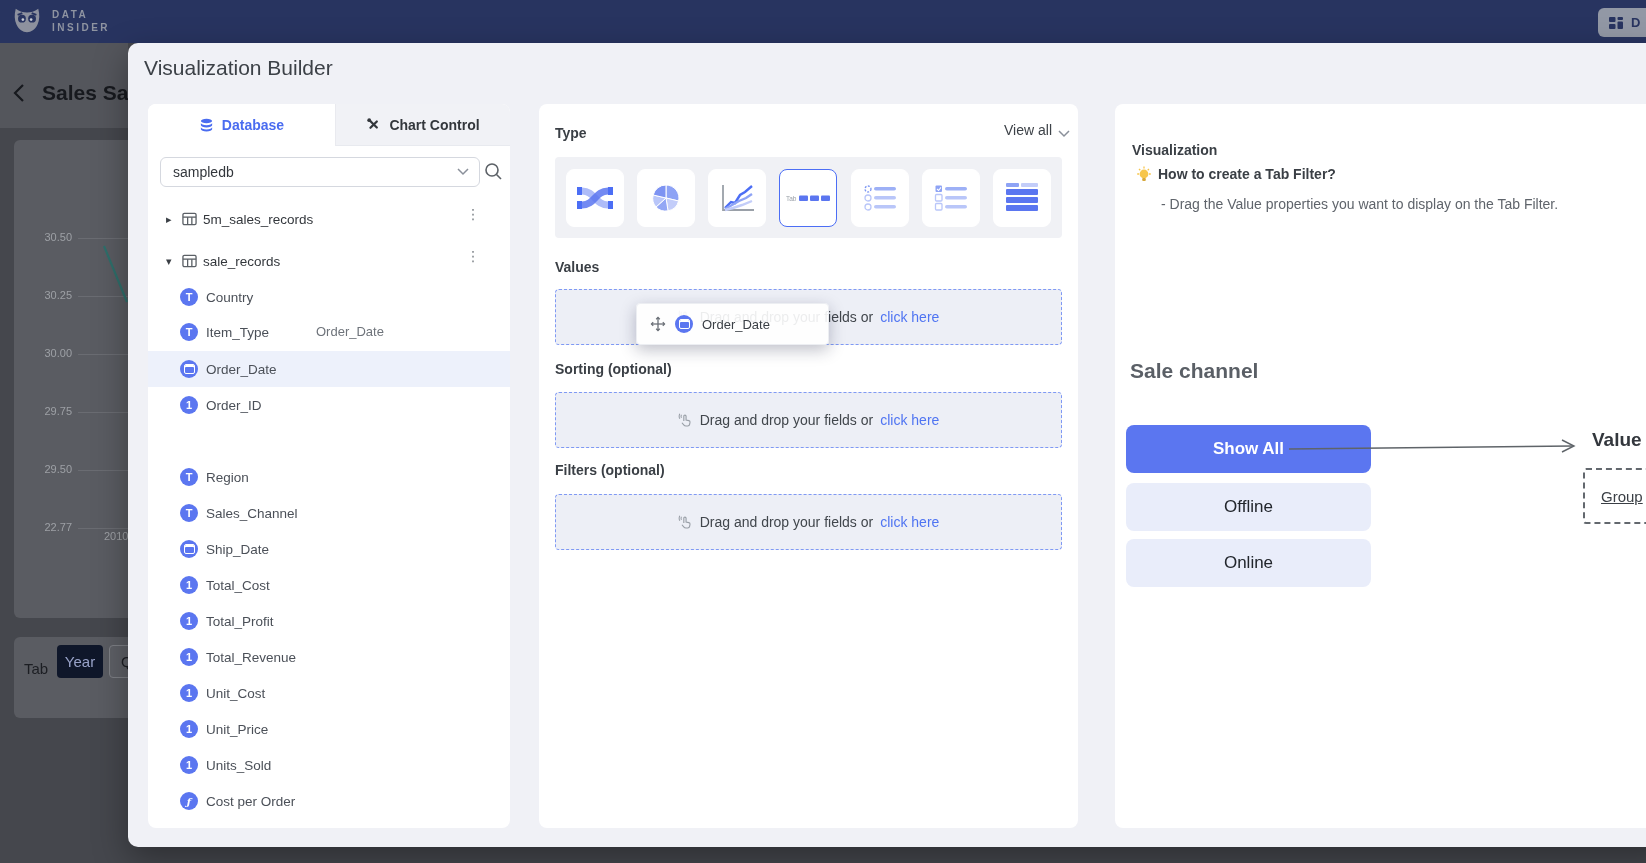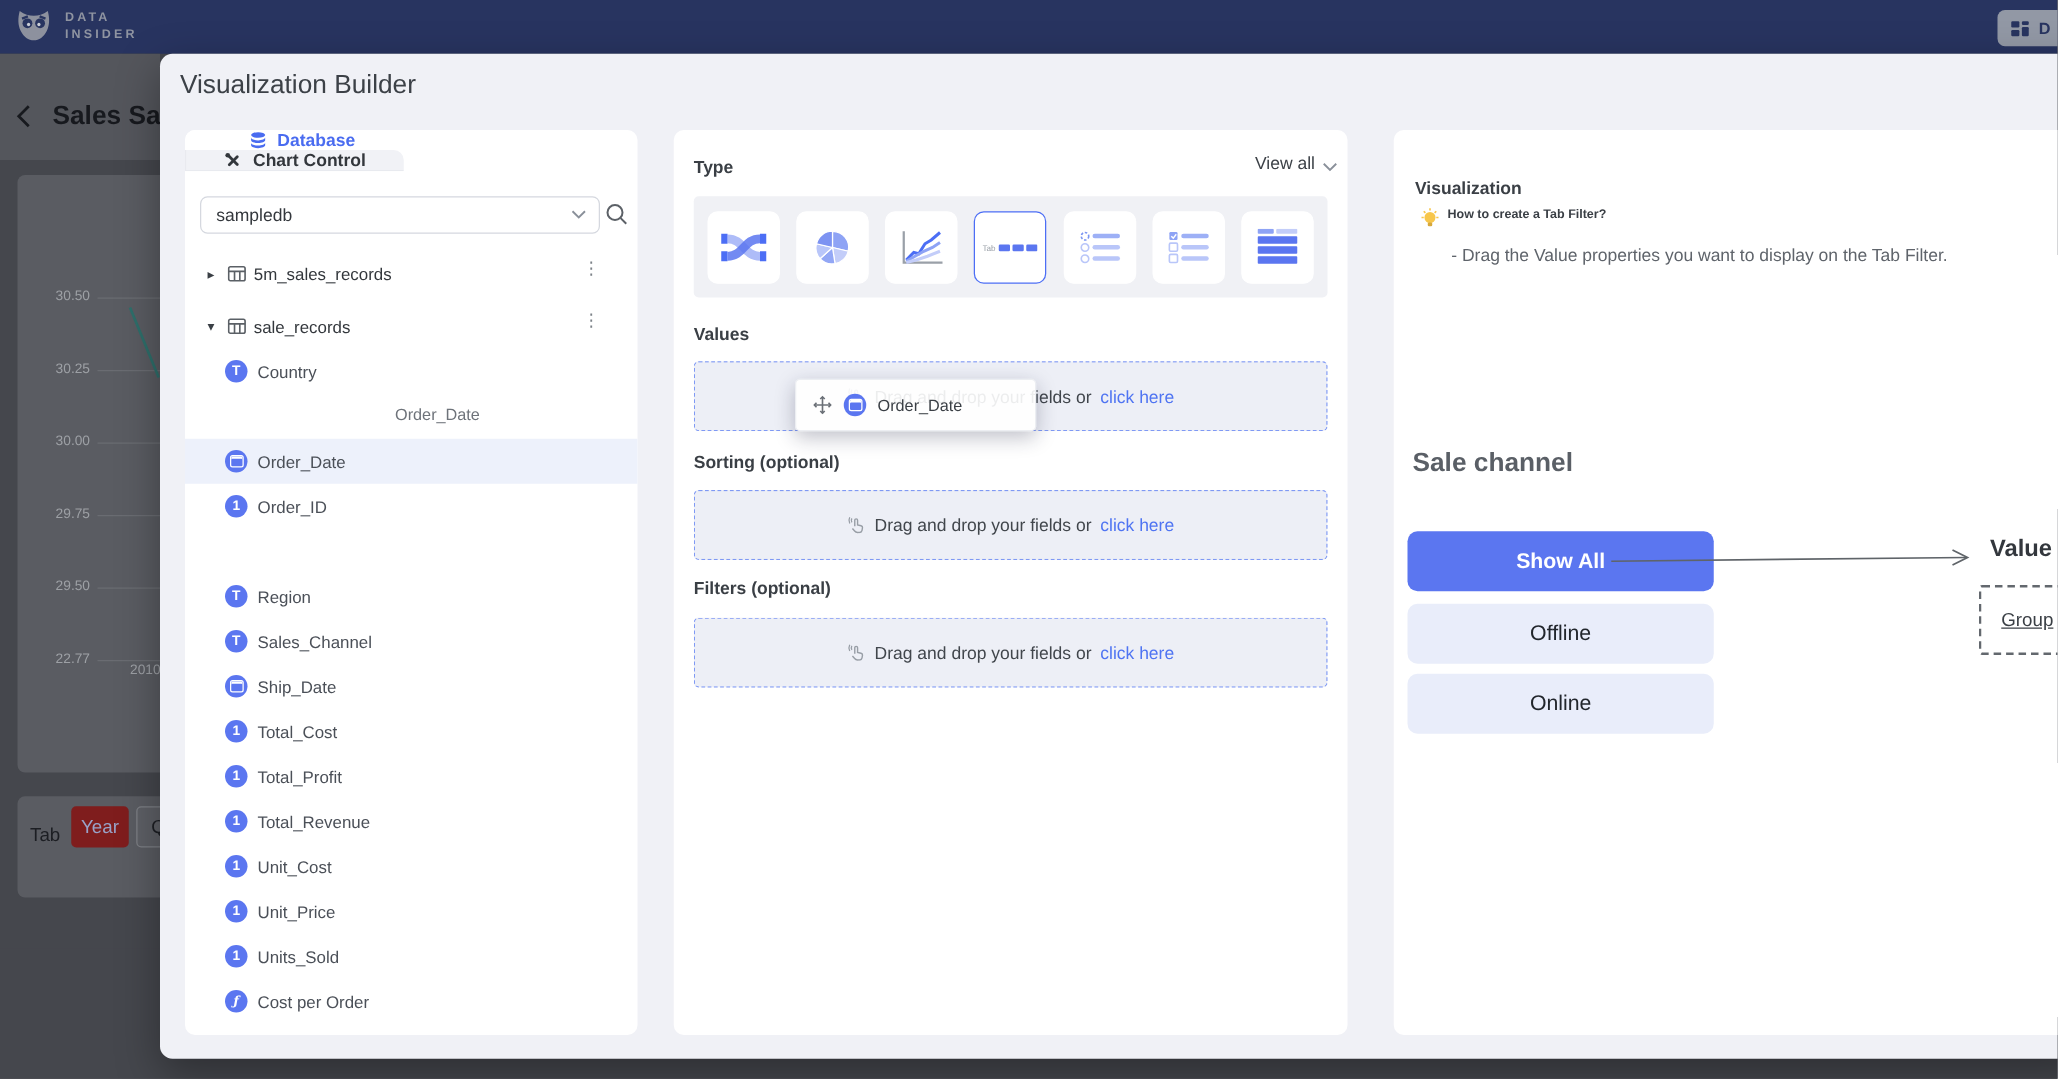"Database" .tabs { flex-direction: column -> none }
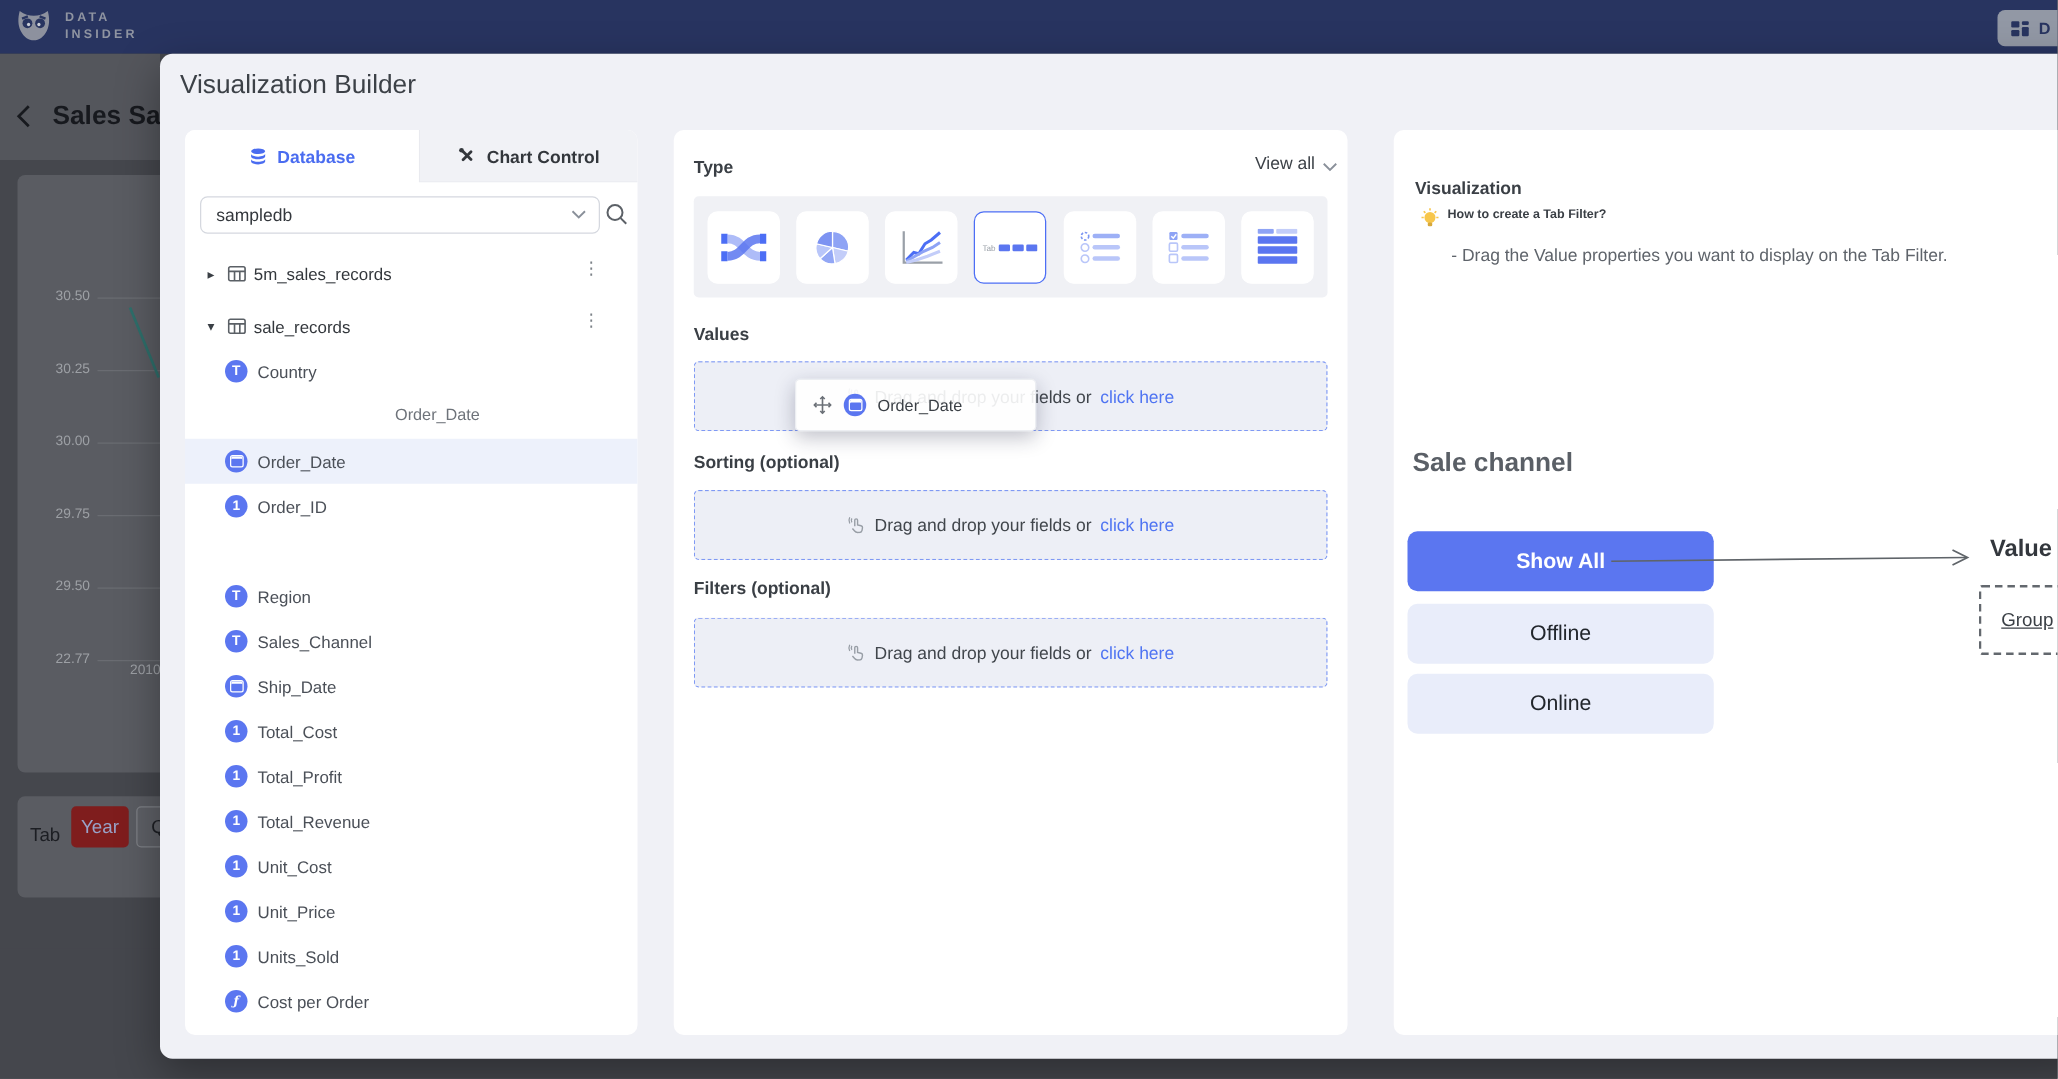"How to create a Tab" .tip-title { font-size: 10px -> 14px }
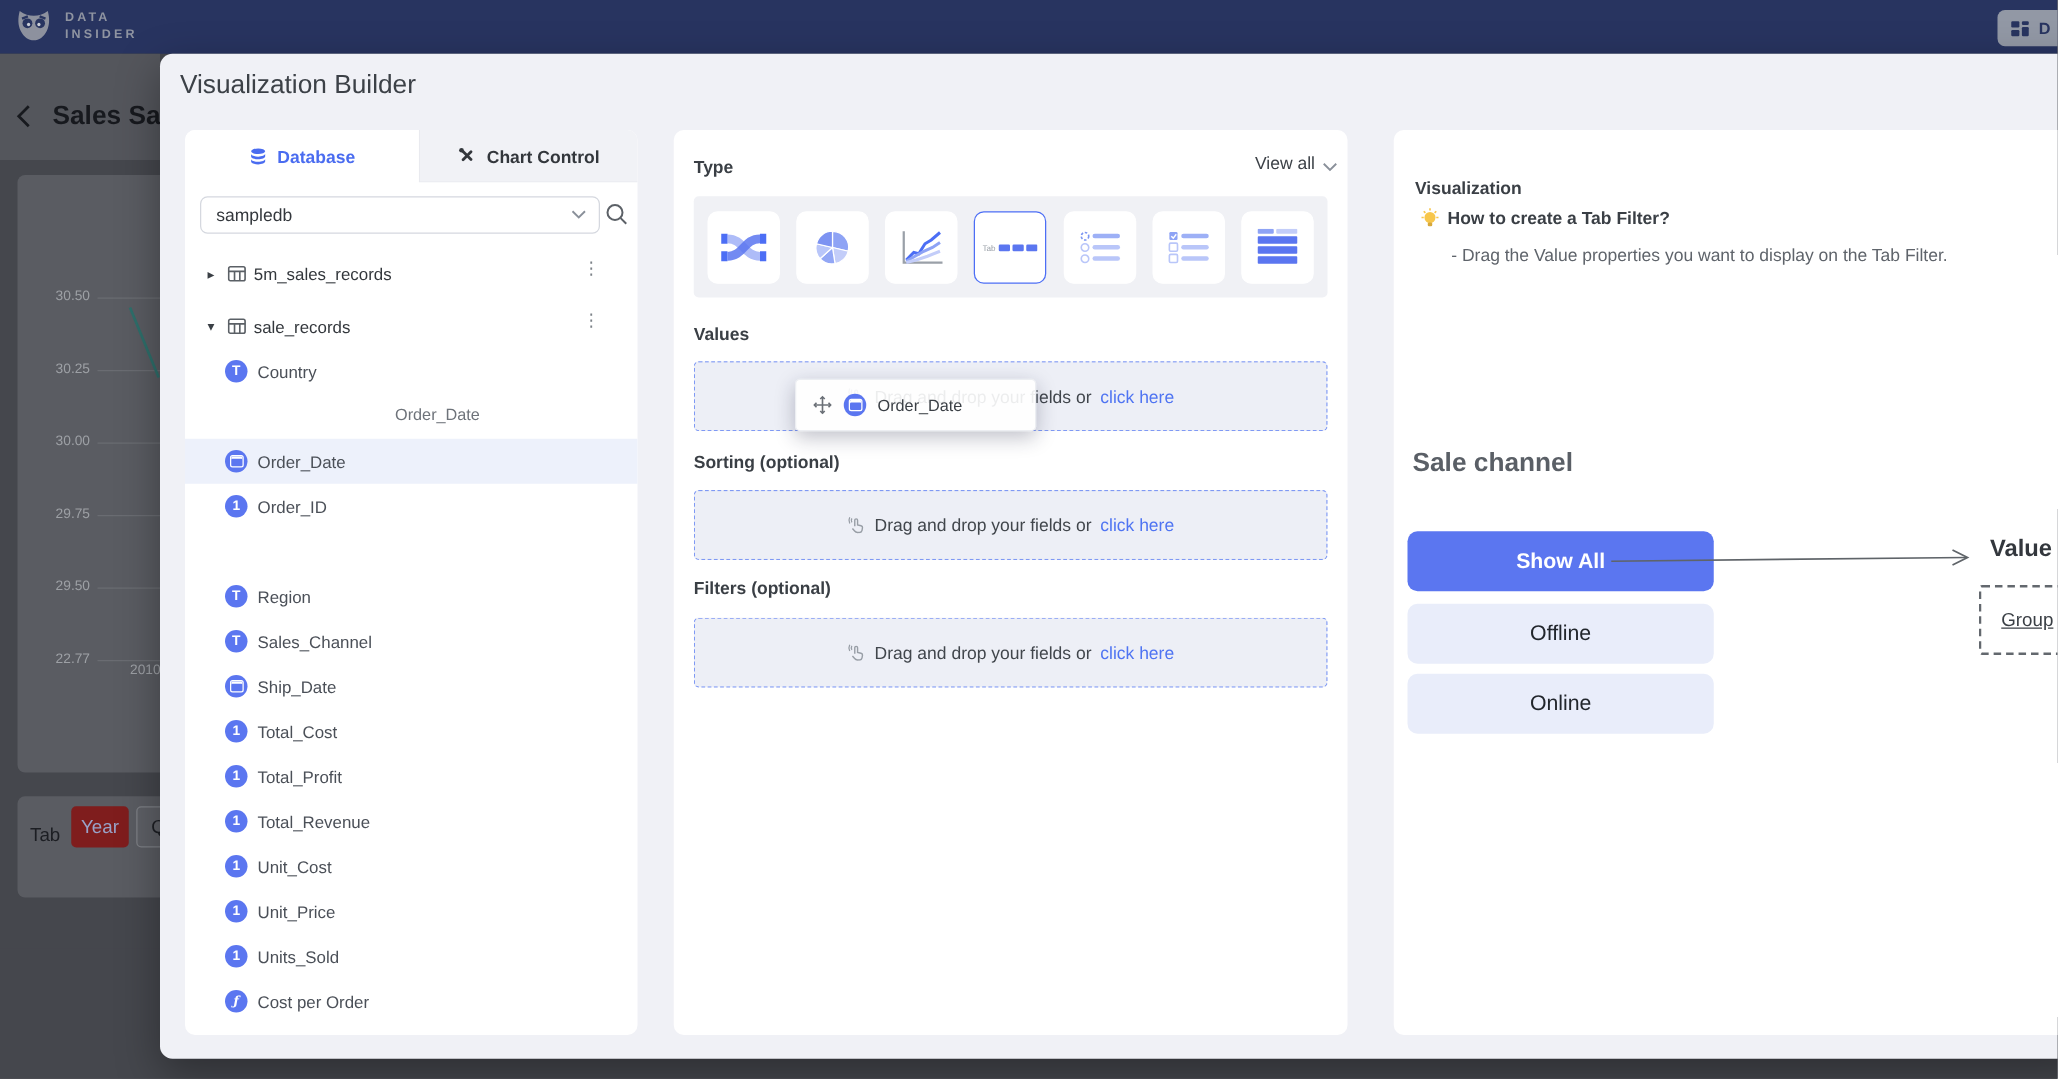"Item_Type" div.field-row { html: none -> <div> <span></span> <span>Item_Type</span> </div> }
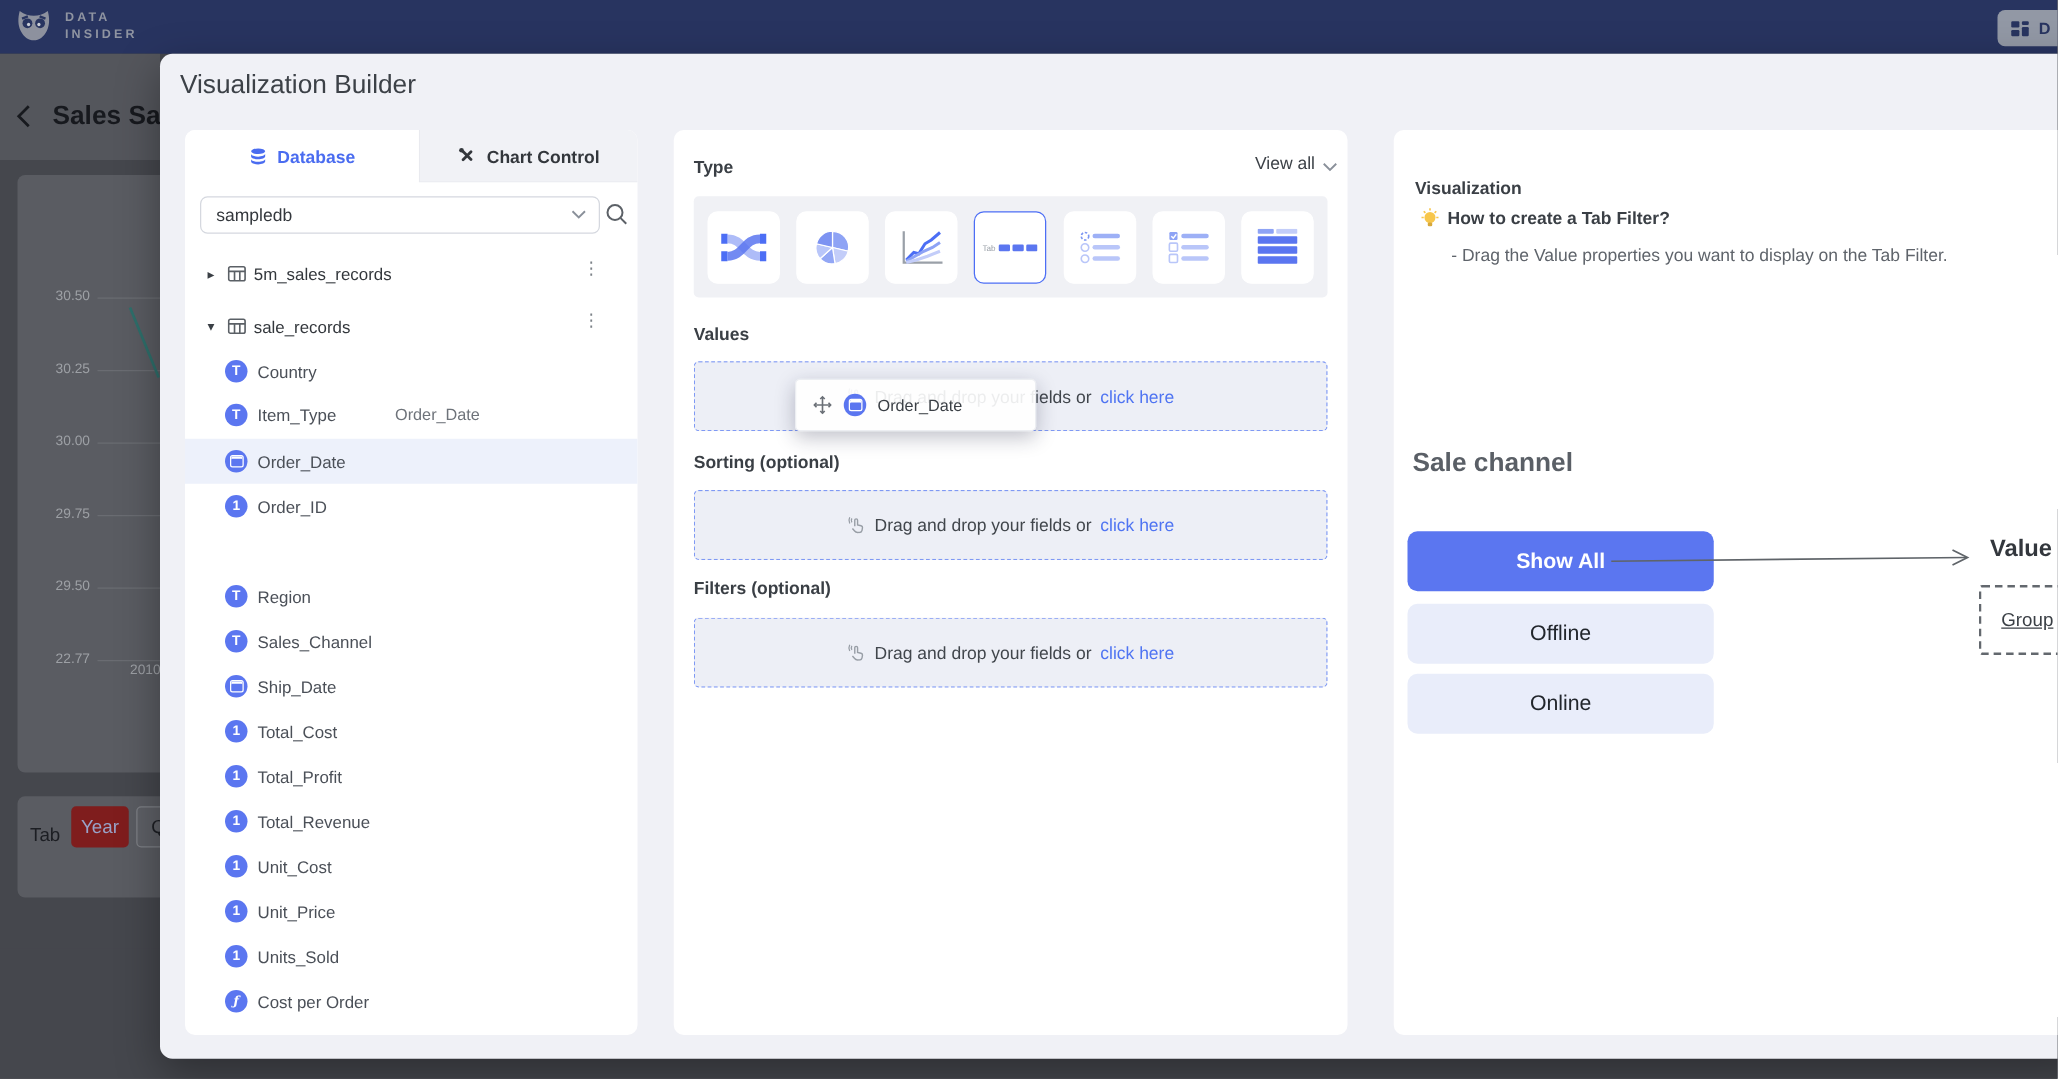"Year" .bg-btn.year { background: #7f1d1d -> #0f172a }
